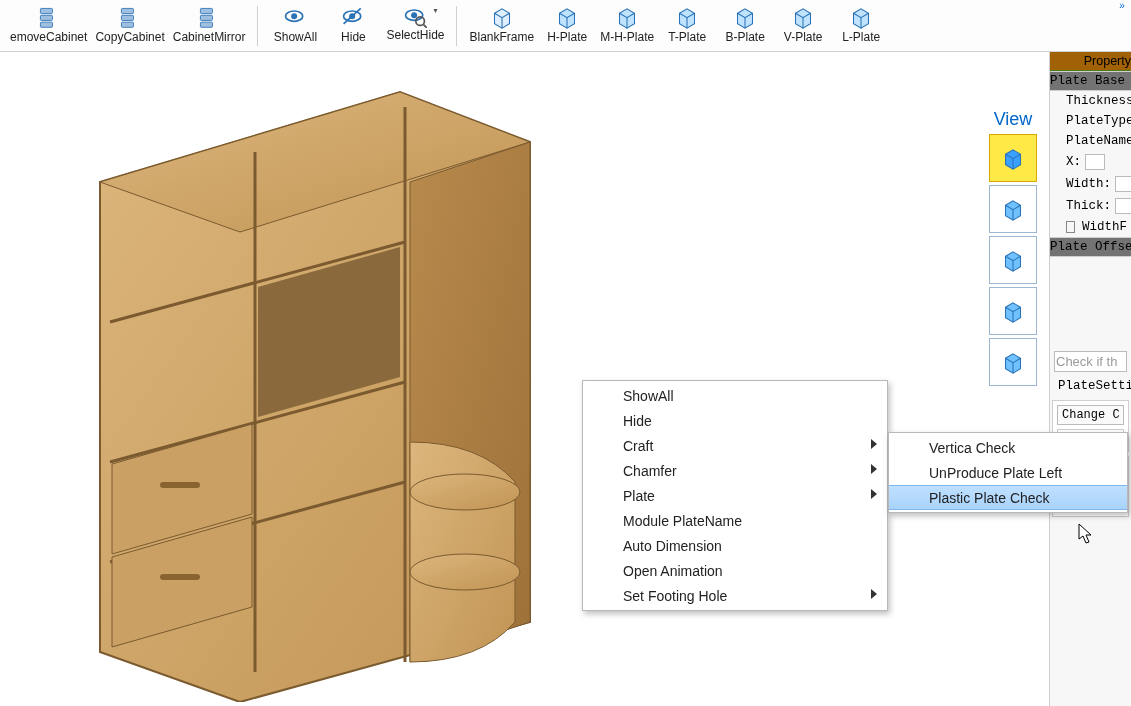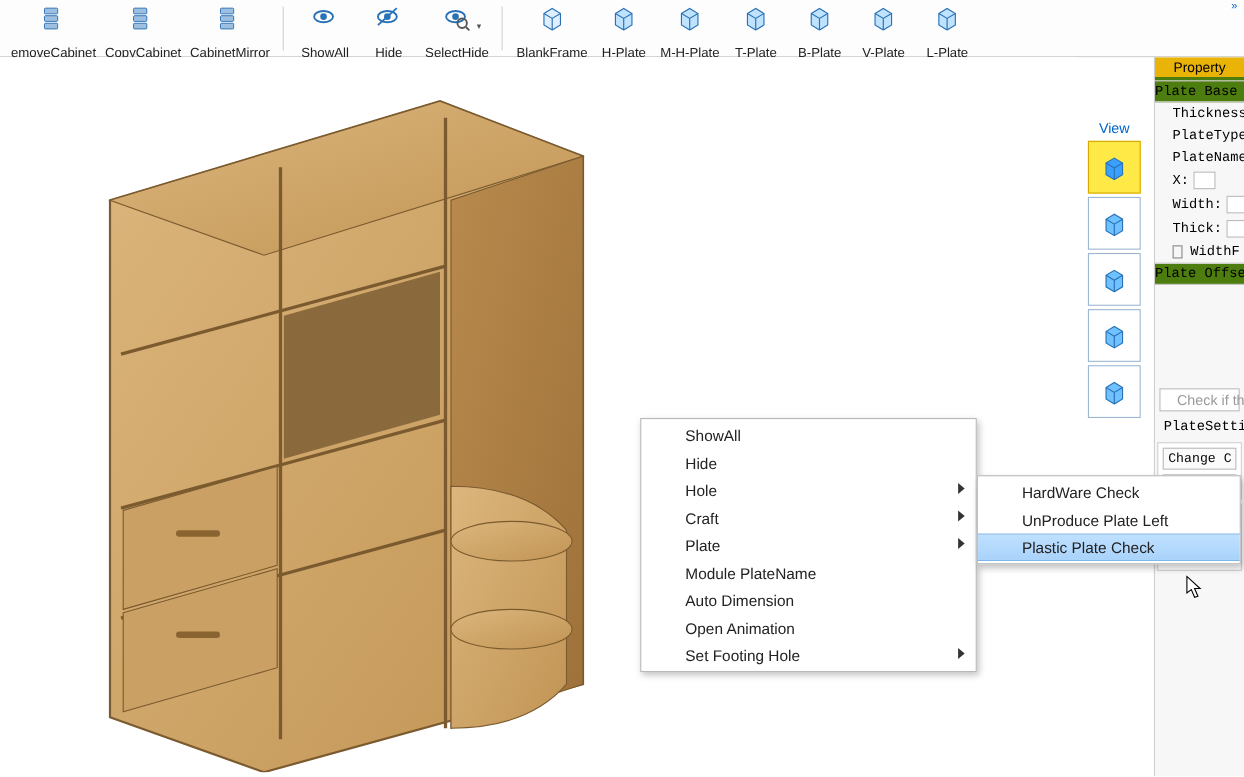"emoveCabinet" .tool-btn .tool-label { margin-top: 13px -> none }
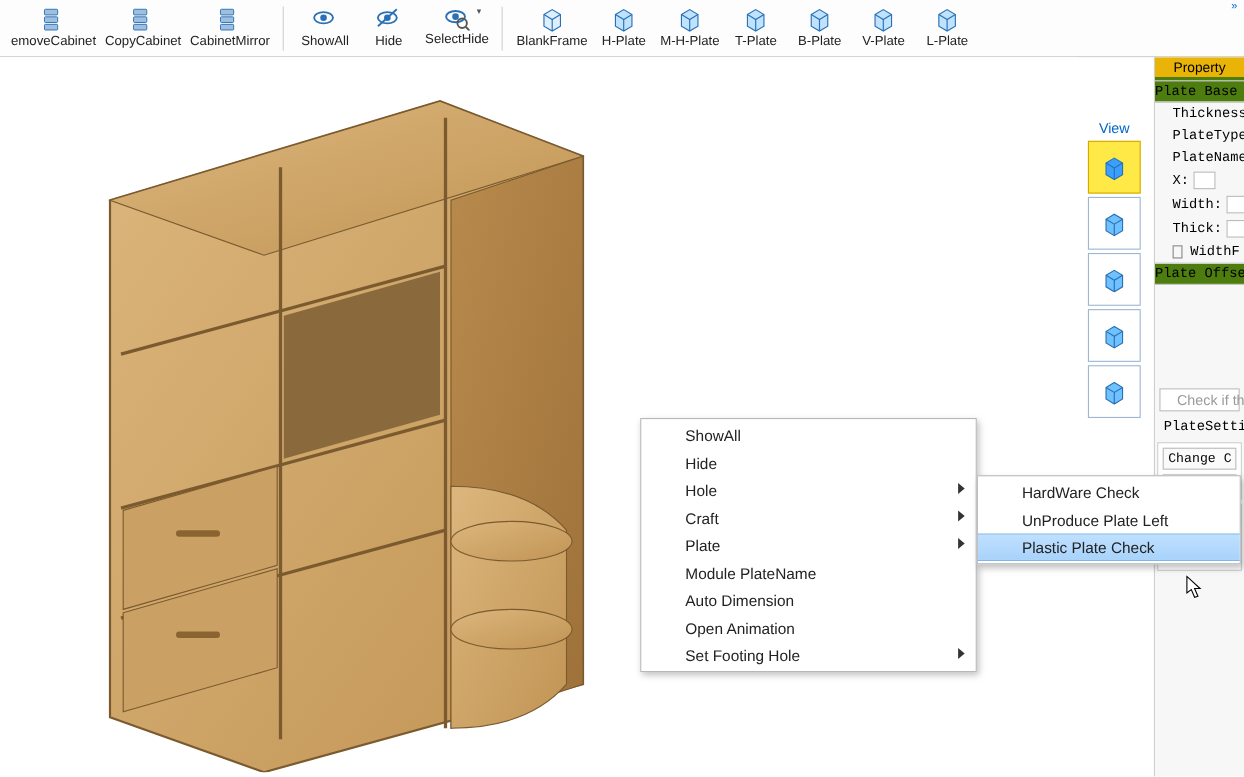"Property" .prop-head { background: #eab308 -> #a16207; border-bottom: 3px solid #4d7c0f -> 1px solid #4d7c0f; text-align: center -> right }
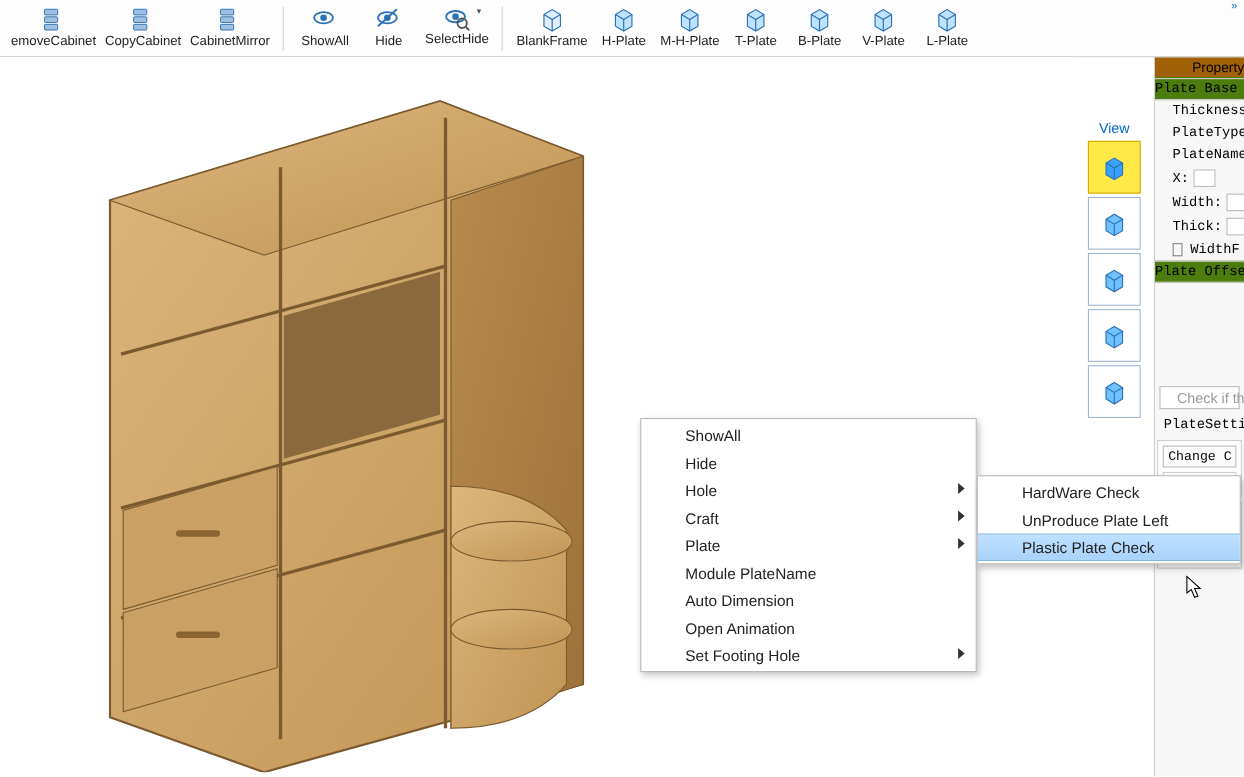"Plate Base" .prop-section { background: #4d7c0f -> #737373 }
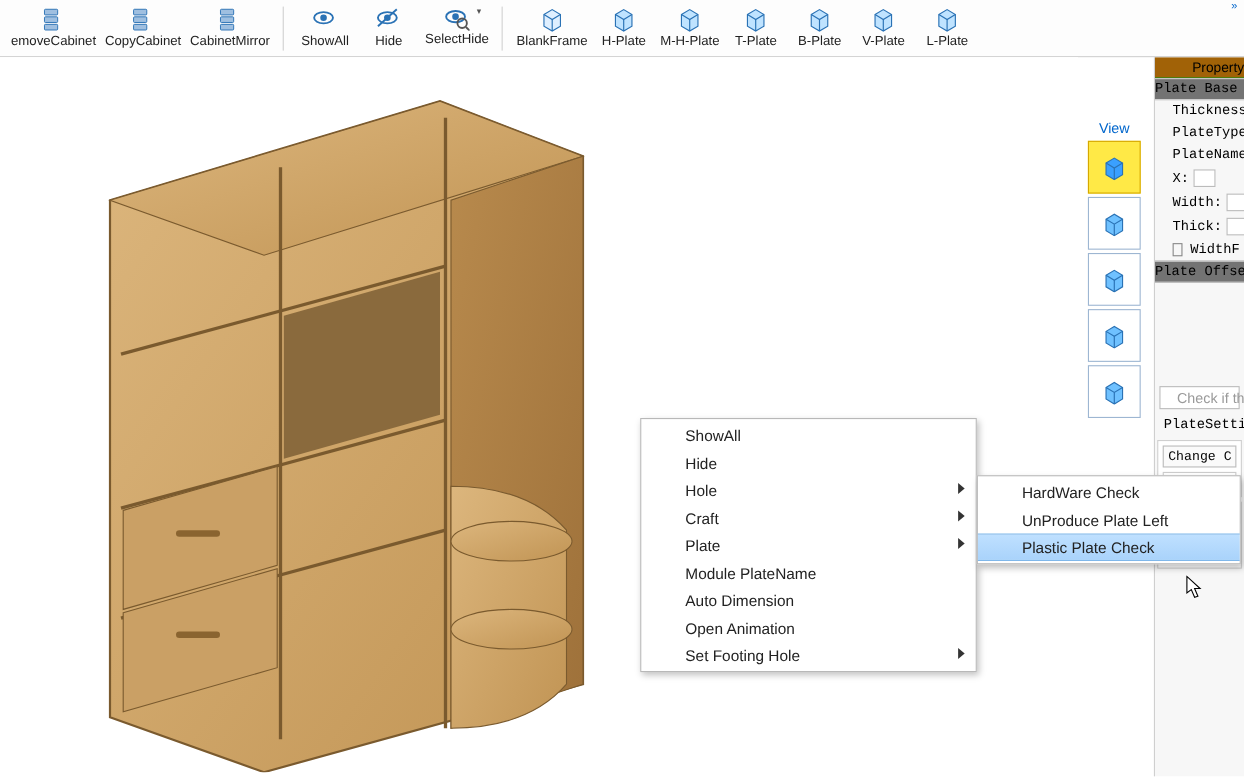"View" .view-title { font-size: 13px -> 18px }
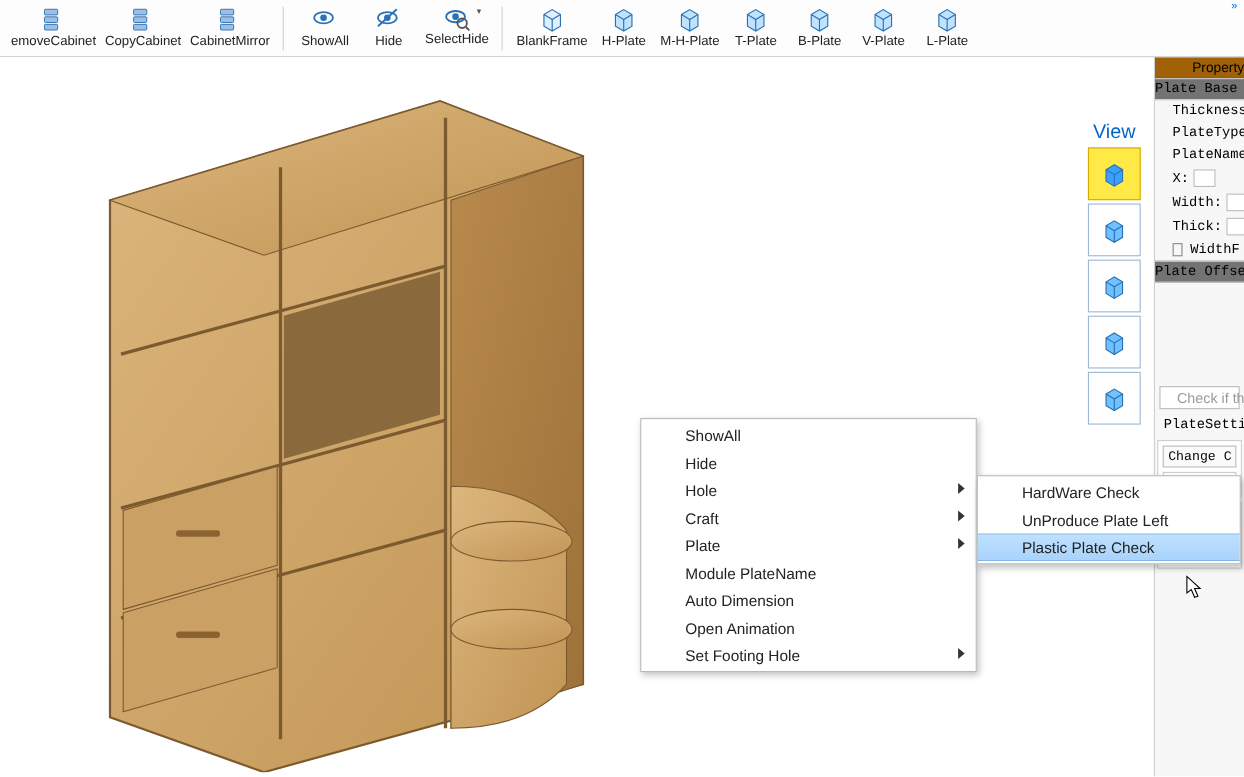"Check if th" .prop-text { padding: 2px 15px -> 2px 1px }
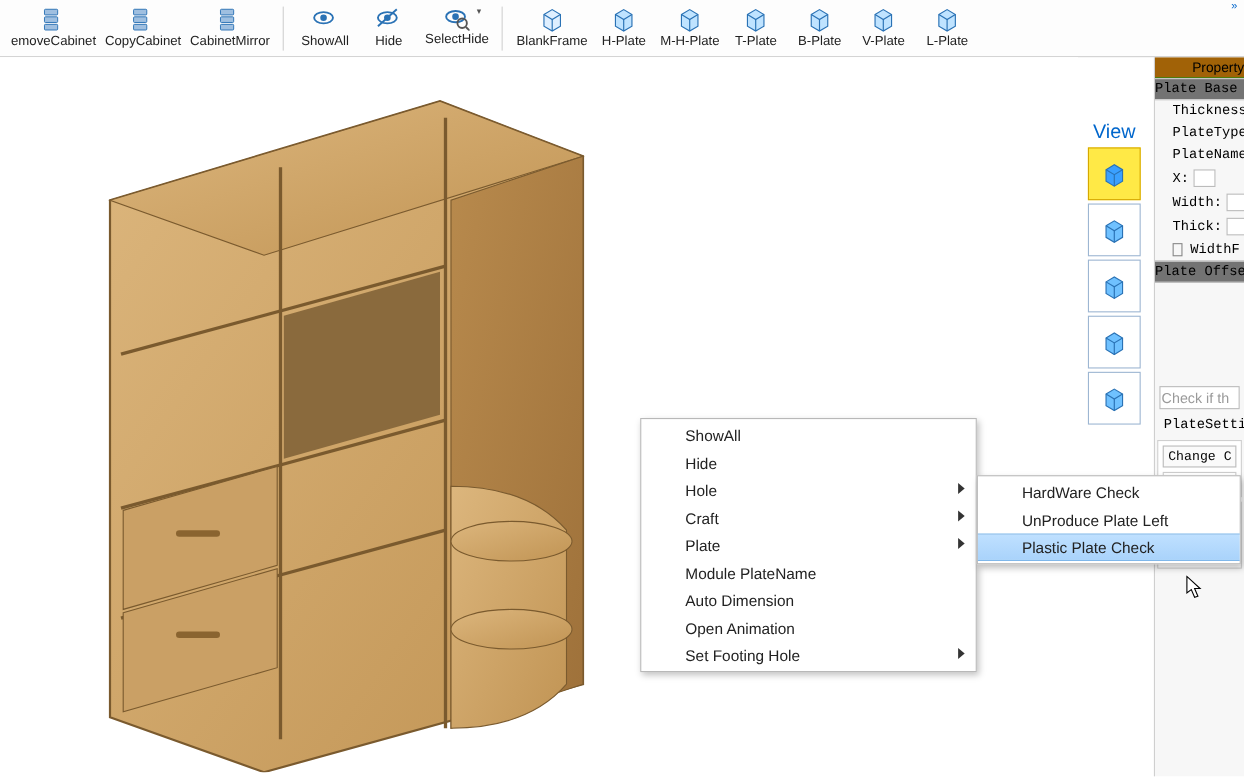"Hole" div.ctx-item { html: <div> <span>Hole</span> <span></span> </div> -> none }
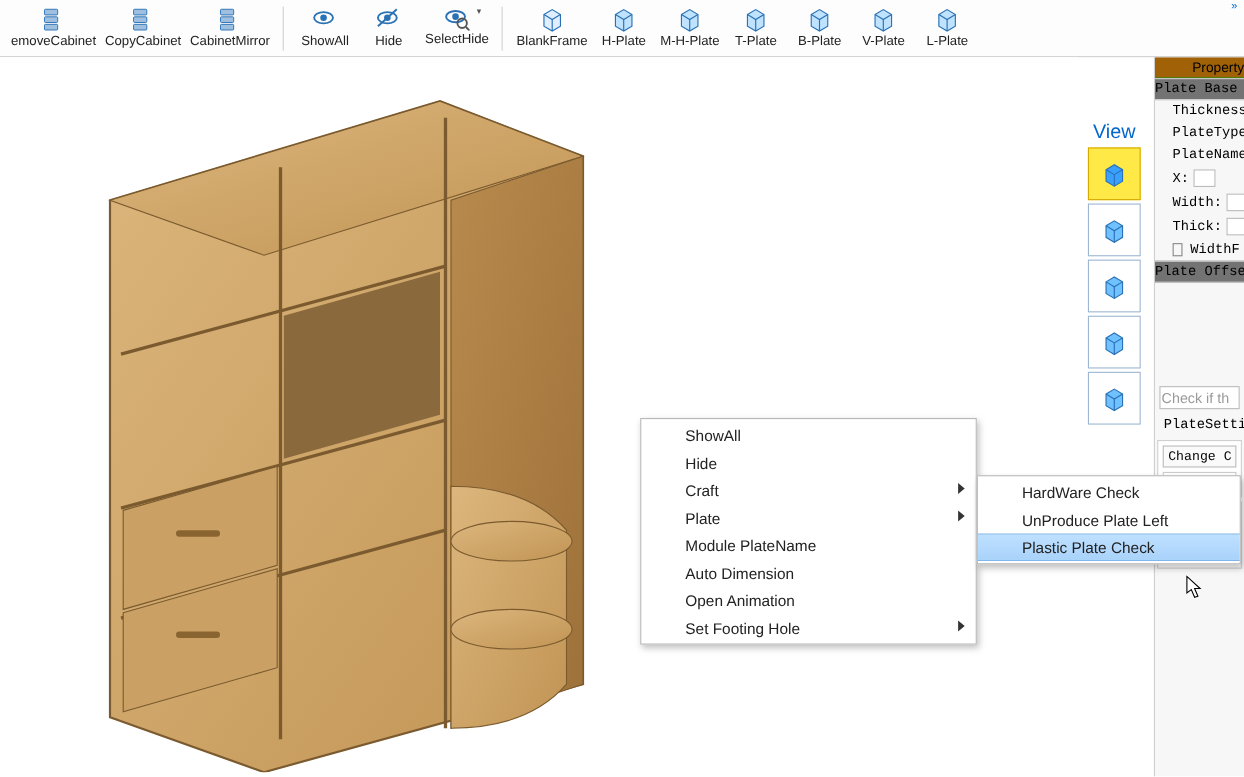"HardWare Check" span { text: HardWare -> Vertica }
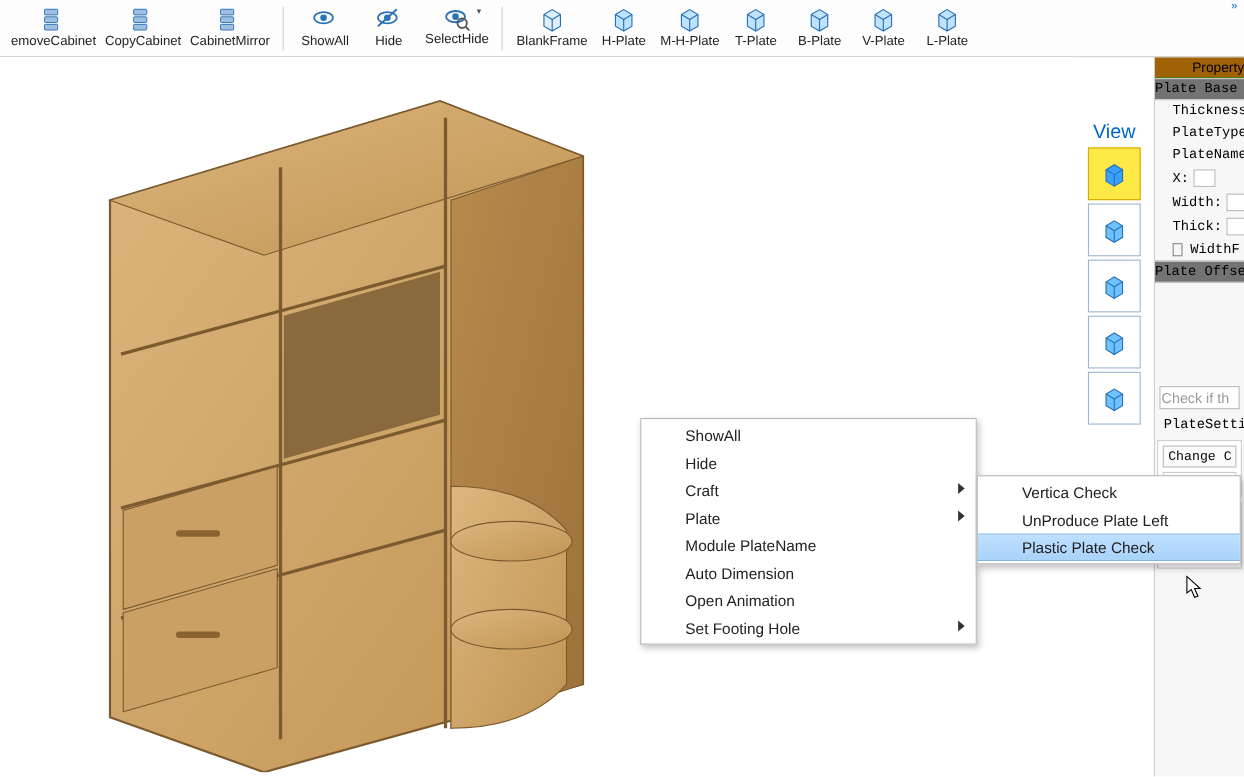"Chamfer" div.ctx-item { html: none -> <div> <span>Chamfer</span> <span></span> </div> }
